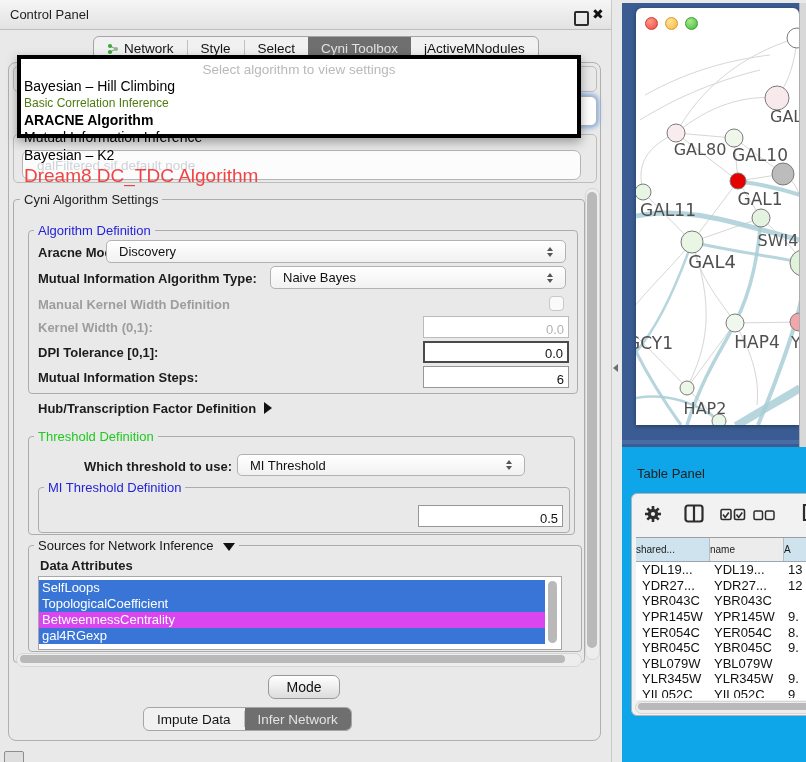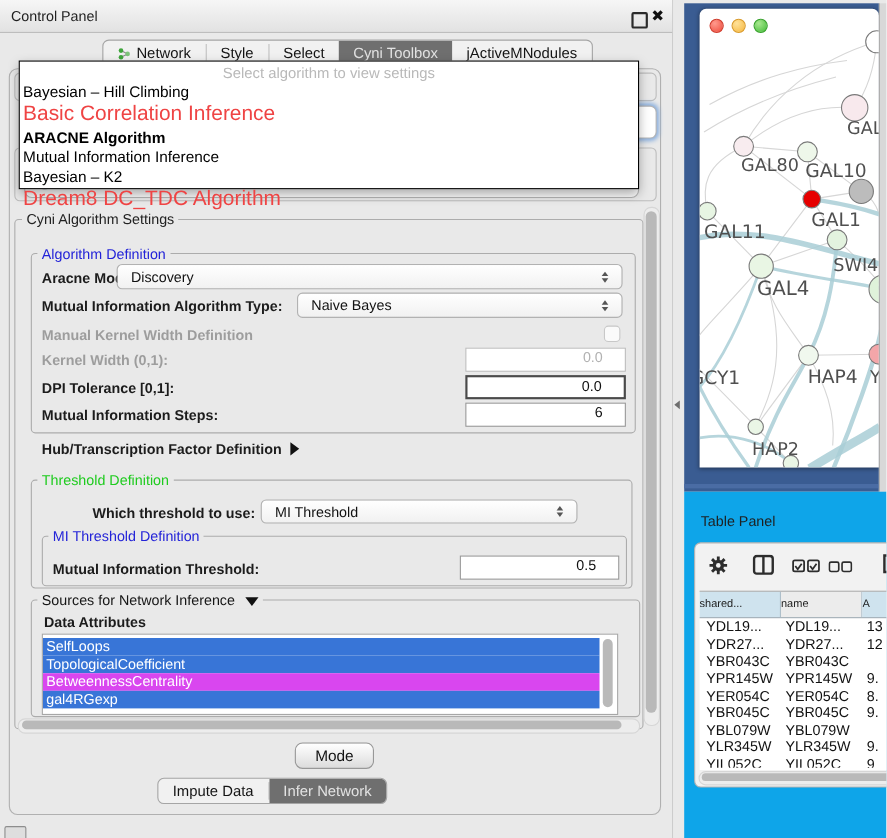"Select algorithm to view settings" div.abs { border: 1px solid #000000 -> 4px solid #000000; height: 117px -> 83px }
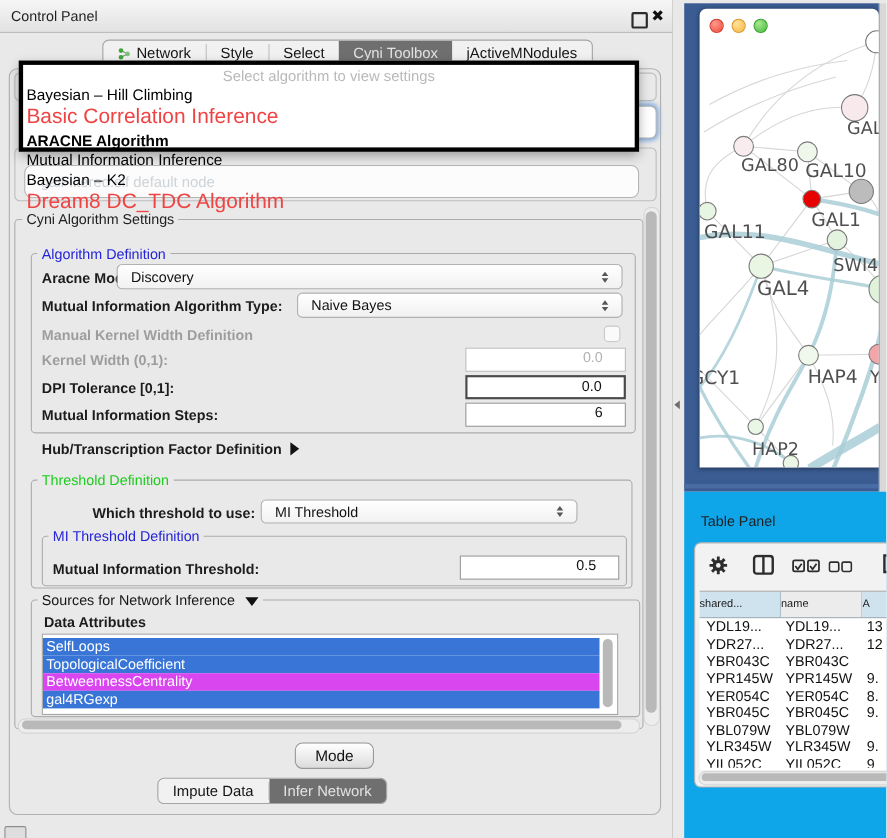"Basic Correlation Inference" div { color: #ef4444 -> #4d7c0f; font-size: 19px -> 12px }
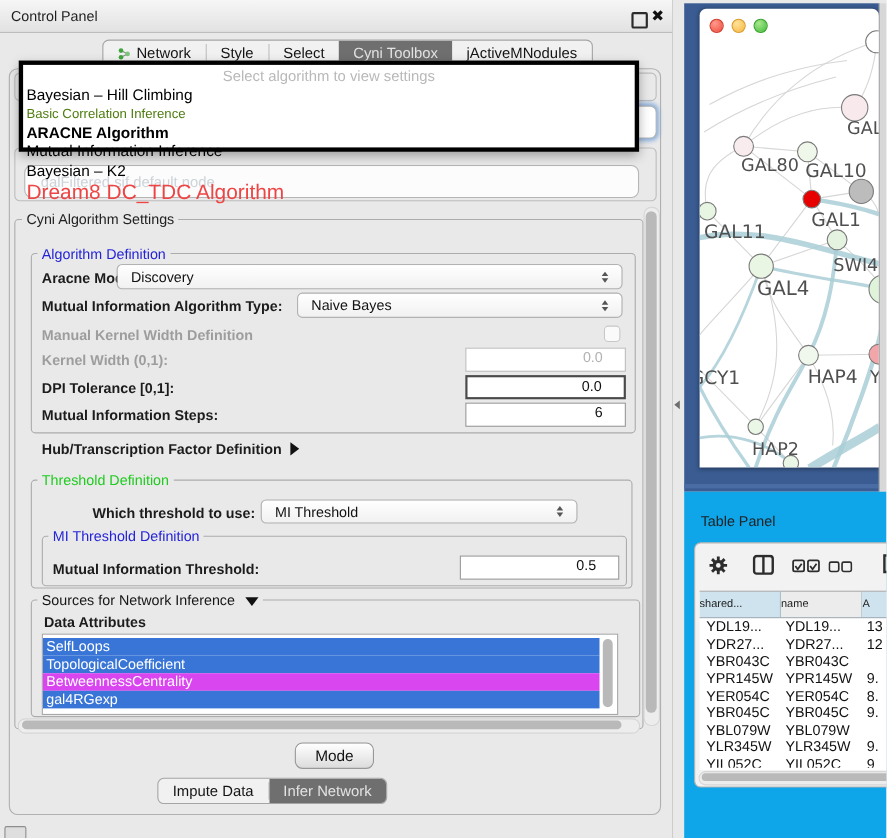"0.0" .field { align-items: flex-start -> flex-end; padding: 0 20px -> 0 4px }
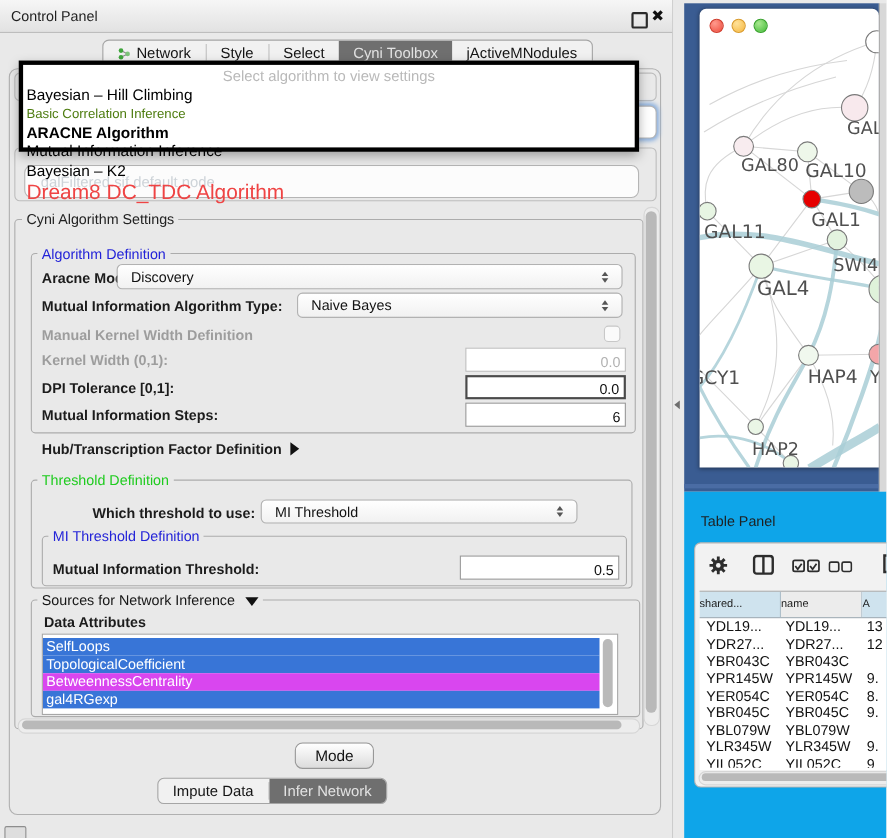"Mutual Information Threshold:" span.abs { html: <span>Mutual Information Threshold:</span> -> none }
